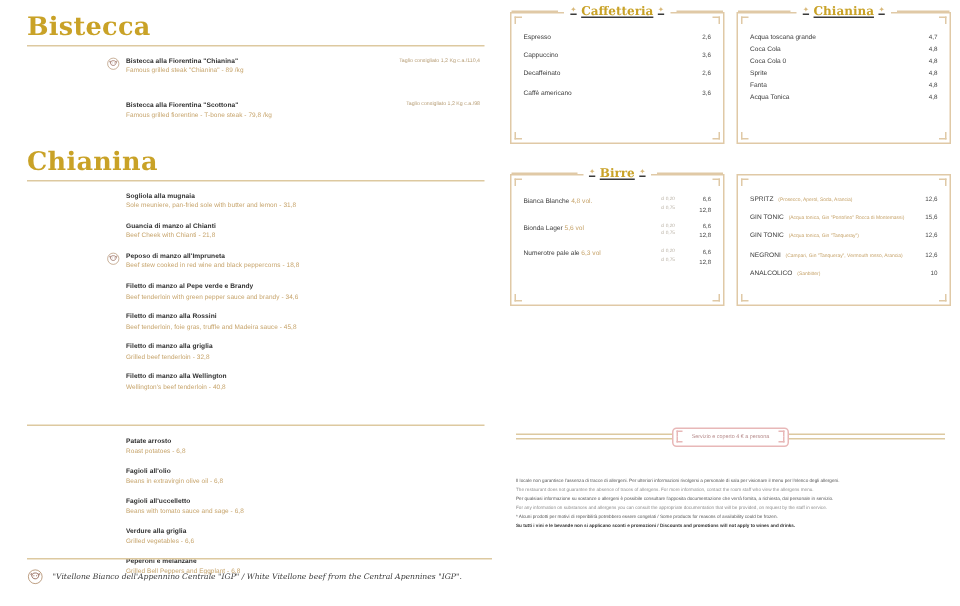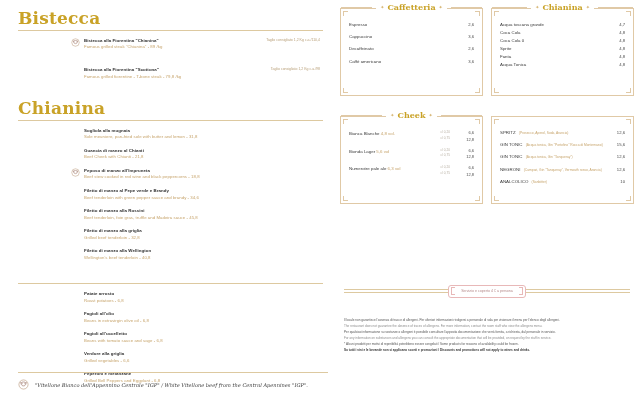"Caffetteria" .box-header { text-decoration: none -> underline }
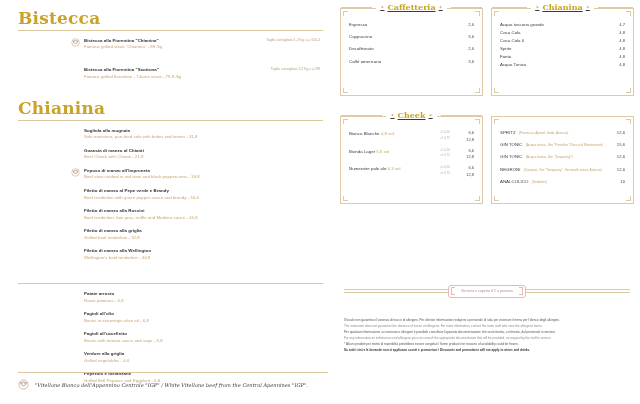"Cheek" span.box-title { text: Cheek -> Birre }
